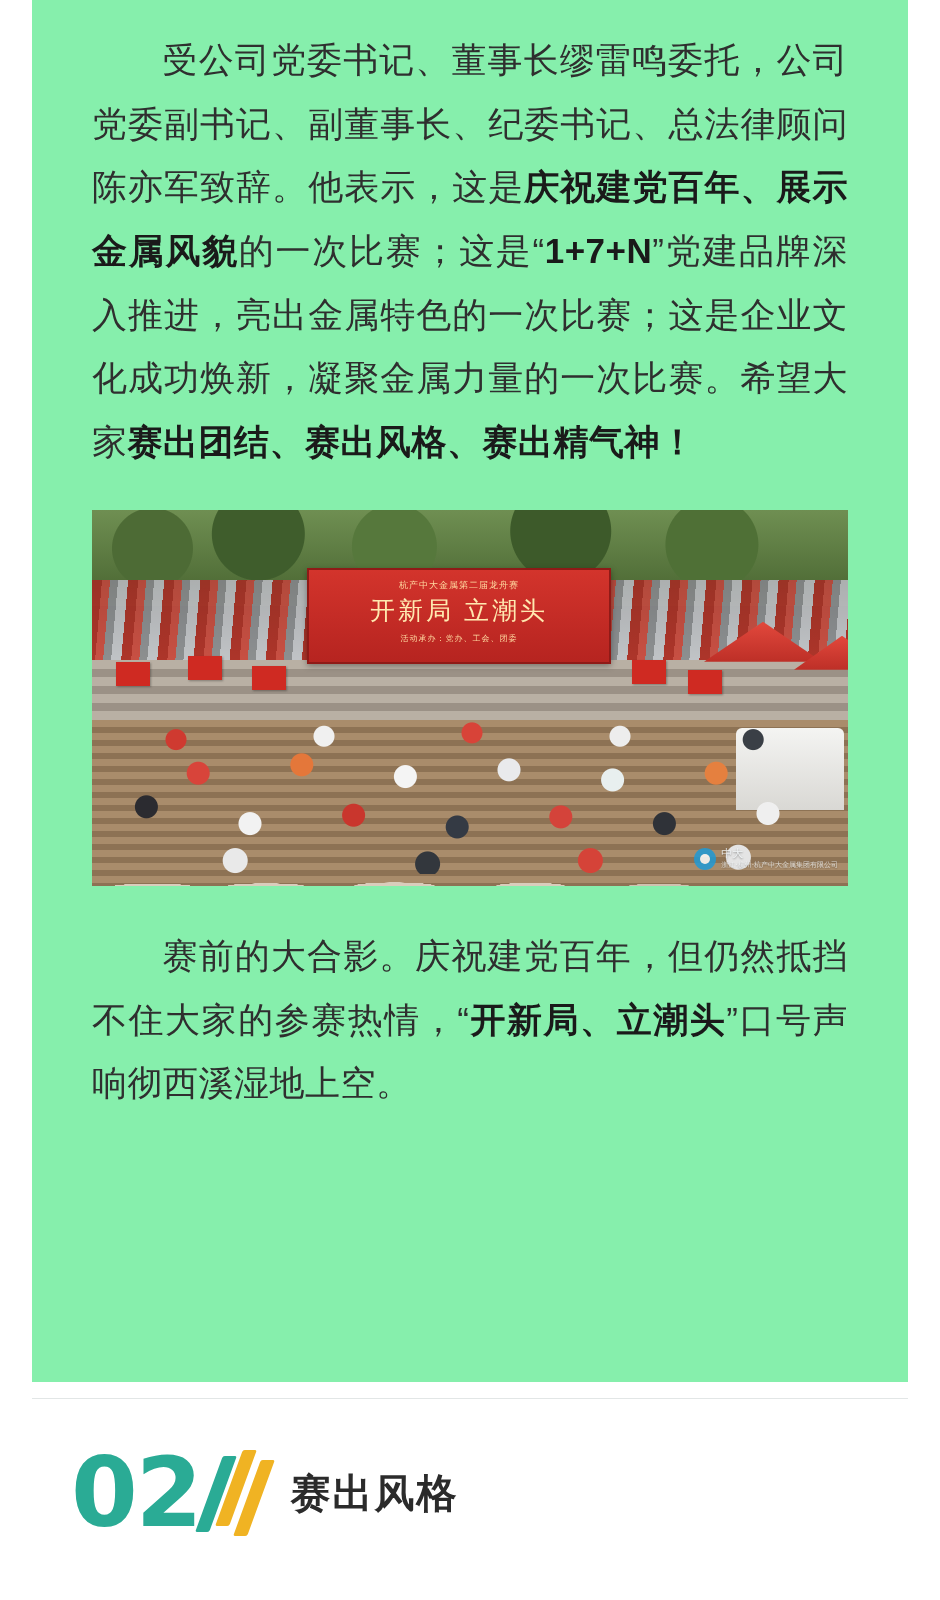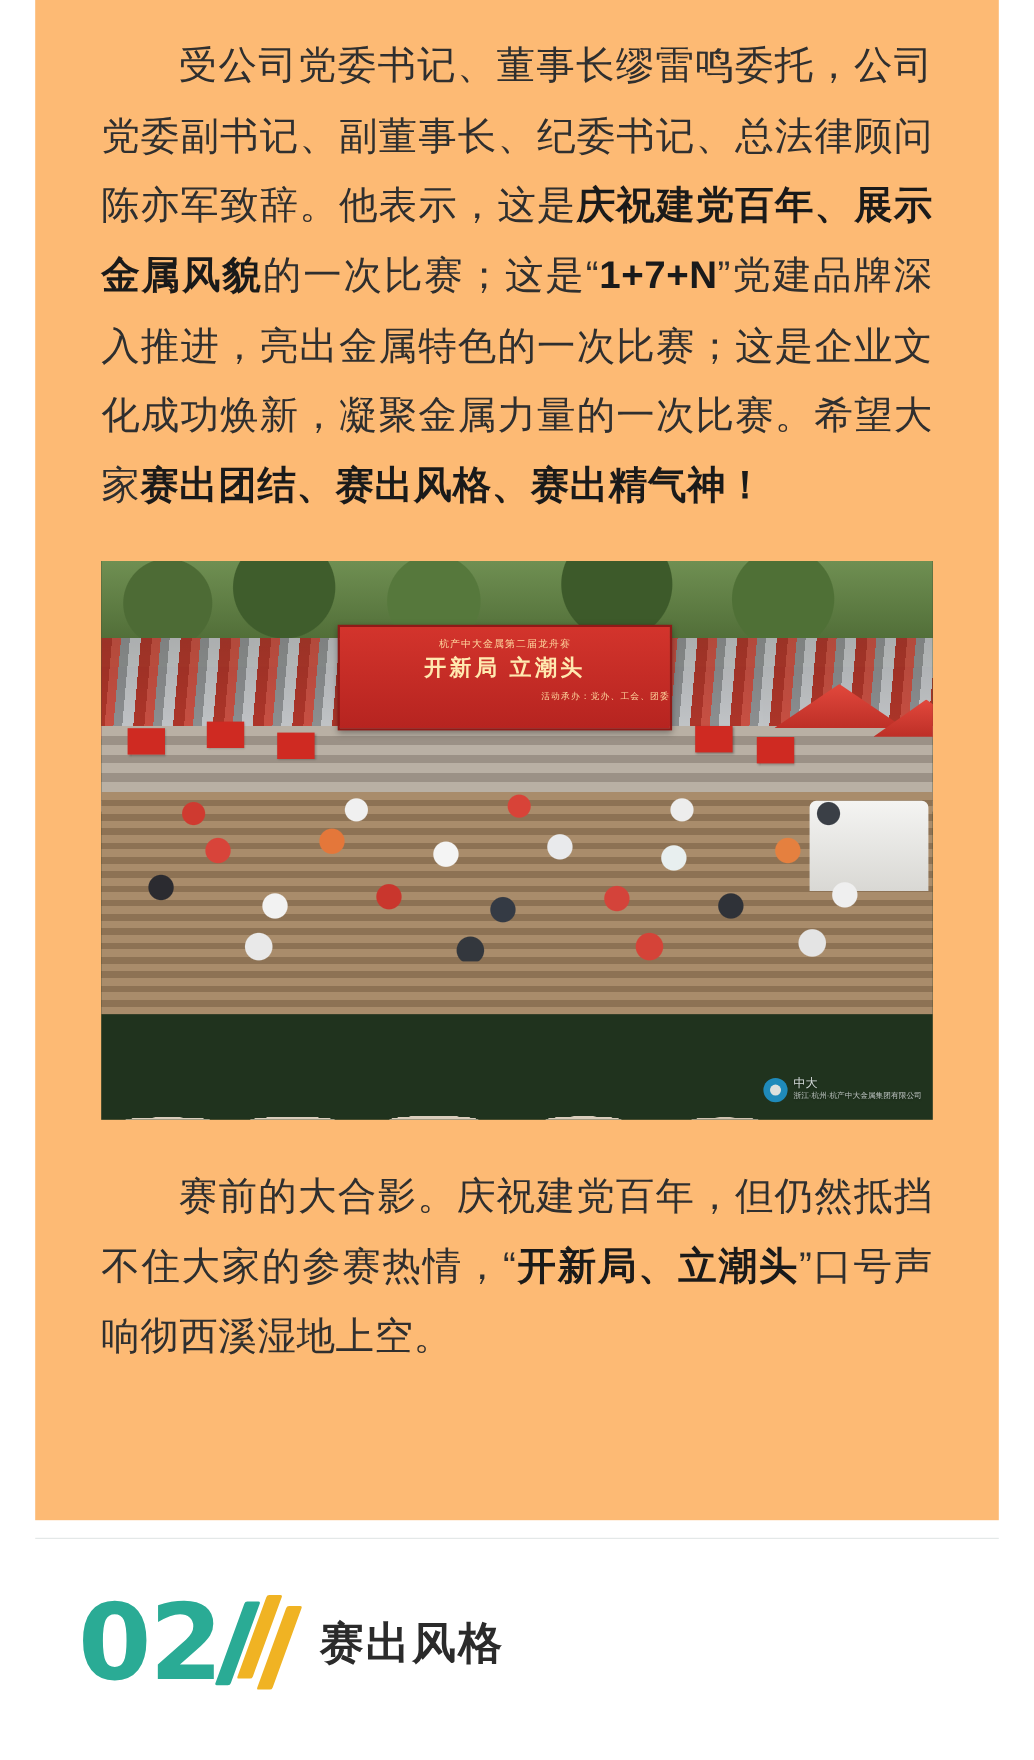"受公司党委书记、董事长缪雷鸣委托，公司党委副书记、副董事长、纪委书记、总法律顾问" .article-body { background: #fdba74 -> #86efac }
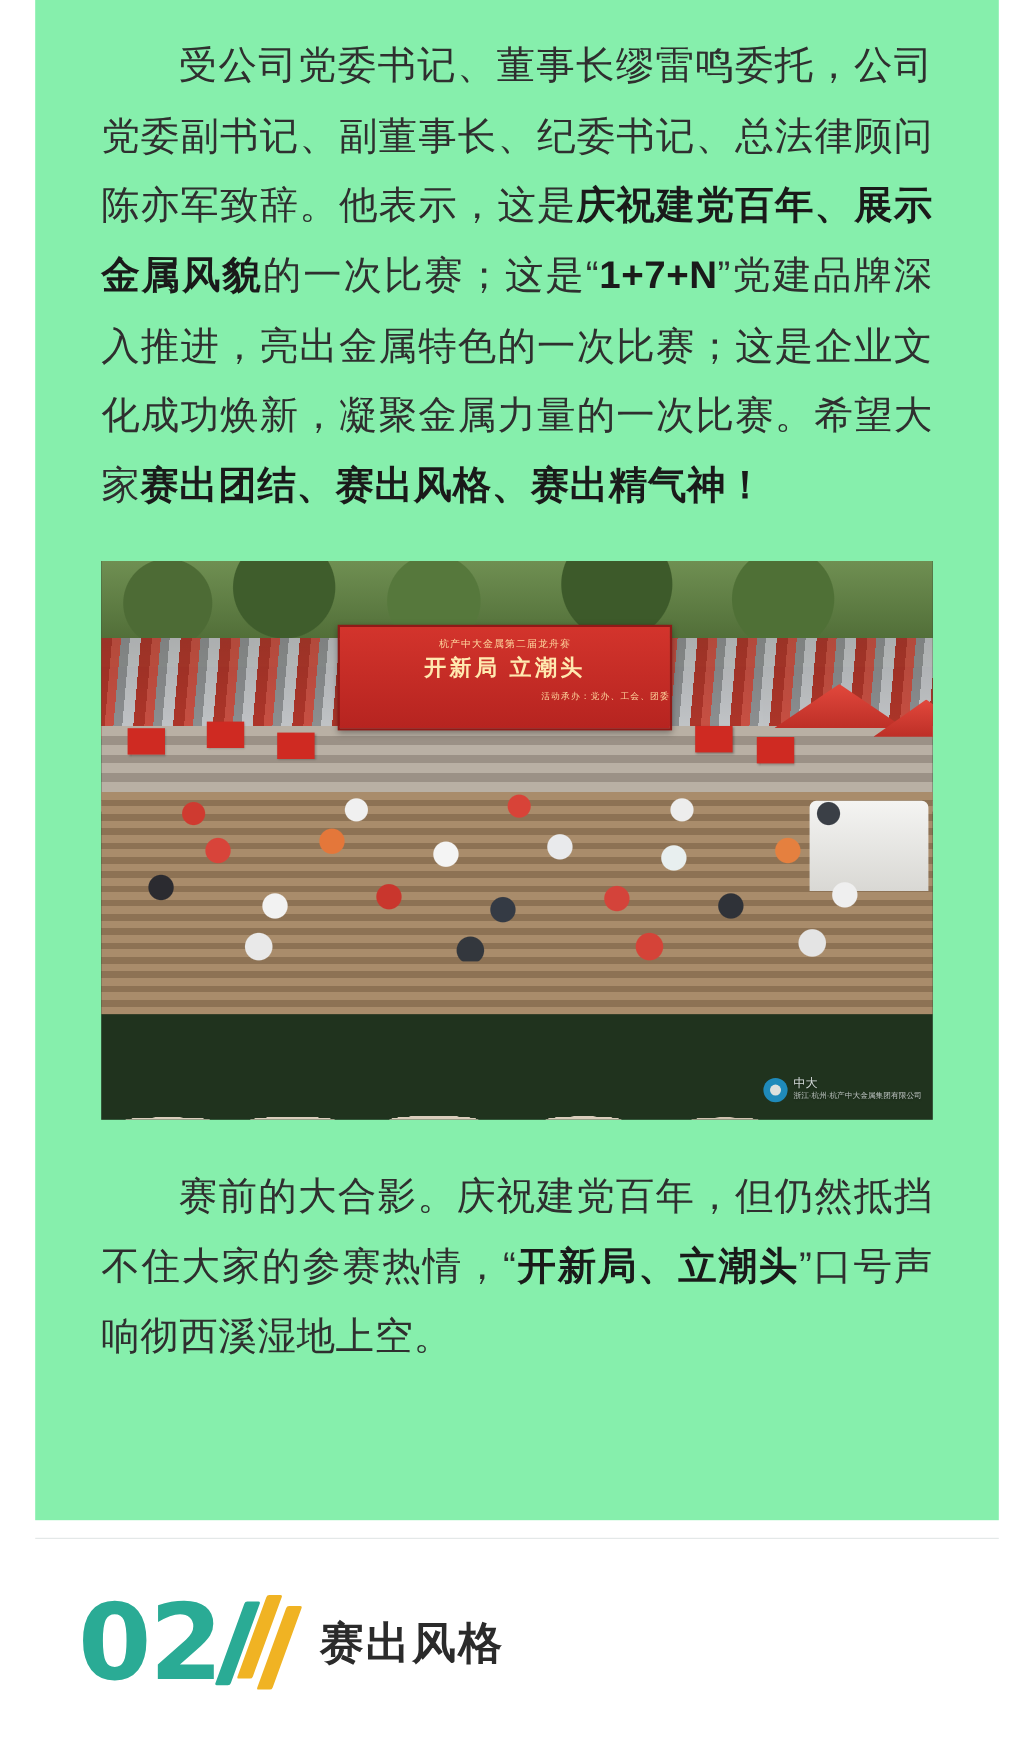"杭产中大金属第二届龙舟赛" .photo-wrap { height: 508px -> 376px }
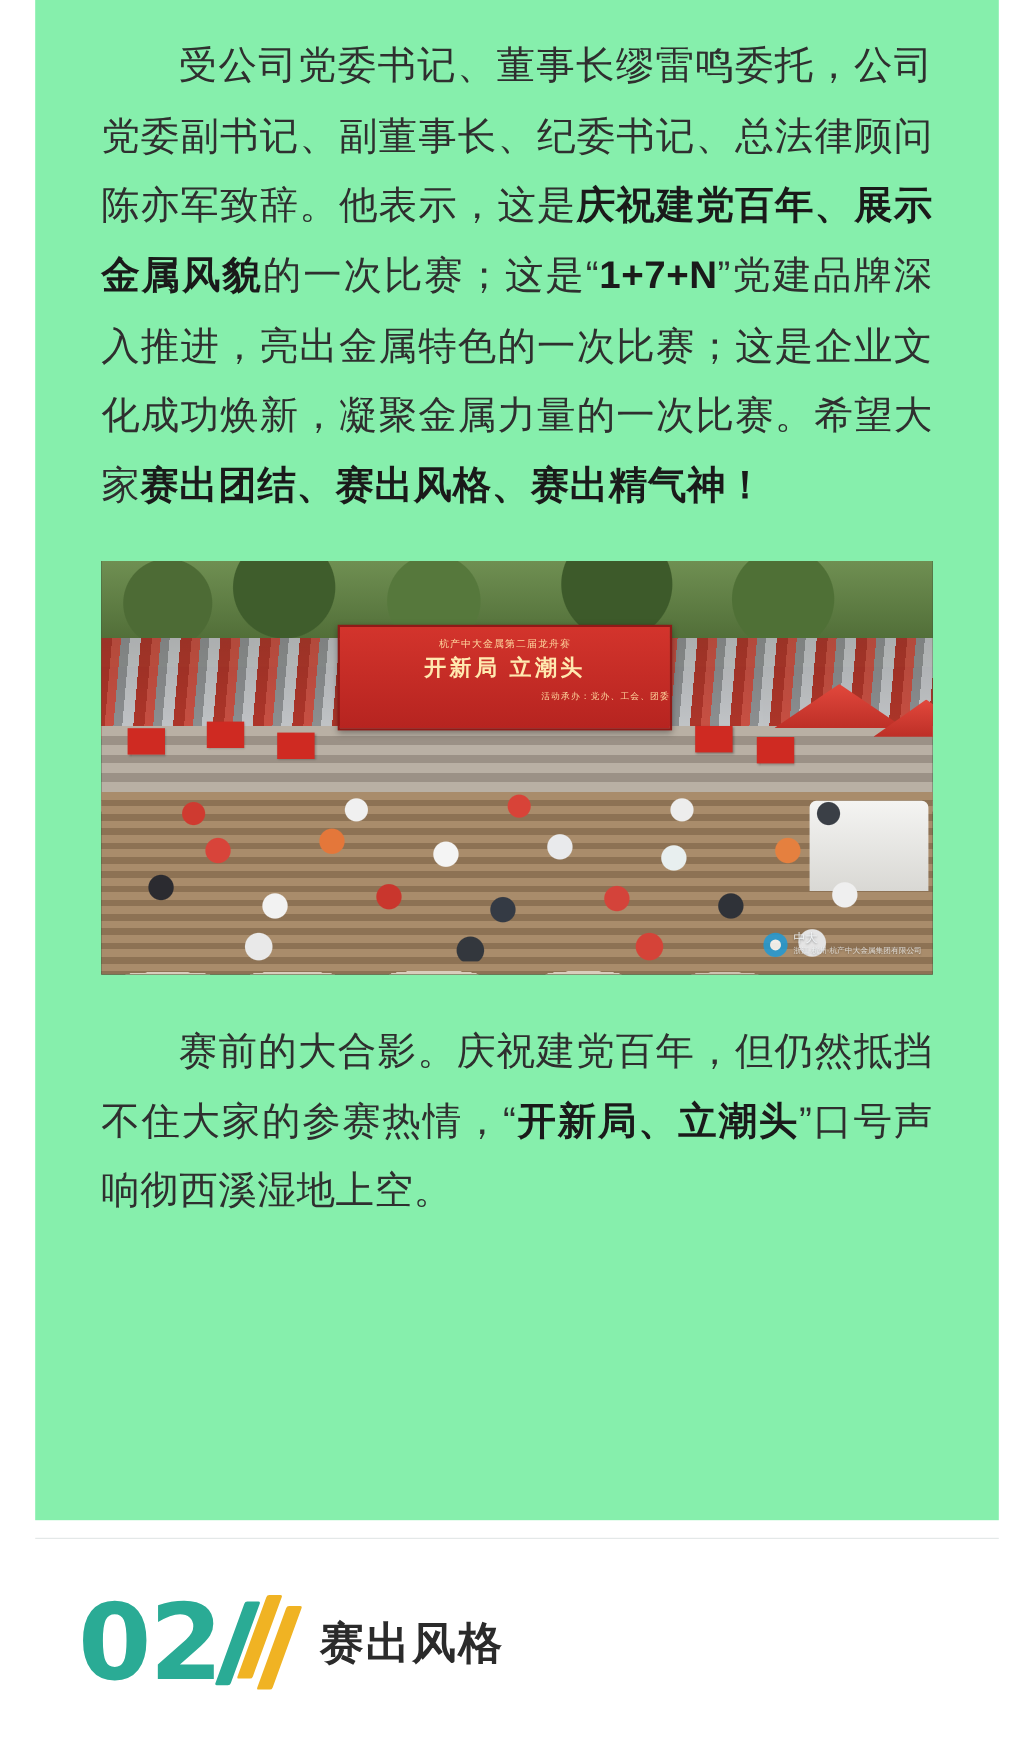"开新局 立潮头" .ph-banner .bn-main { font-size: 20px -> 25px; font-weight: bold -> normal }
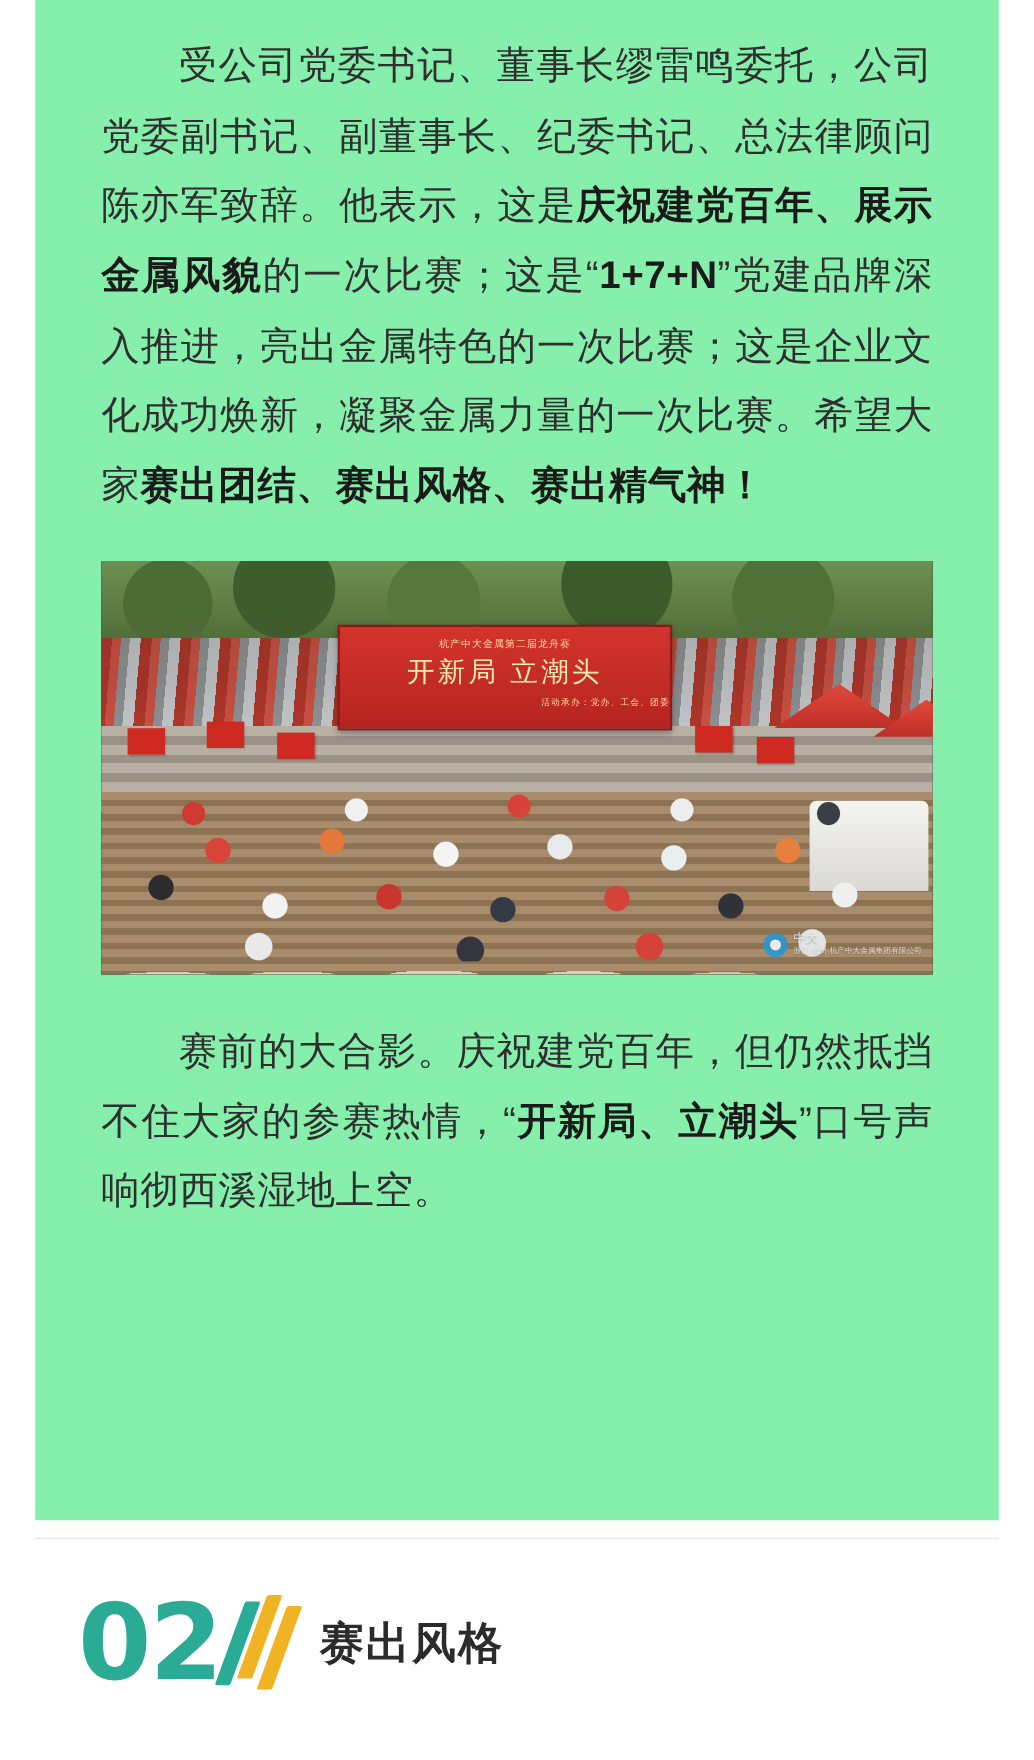"活动承办：党办、工会、团委" .ph-banner .bn-sub { text-align: right -> center }
